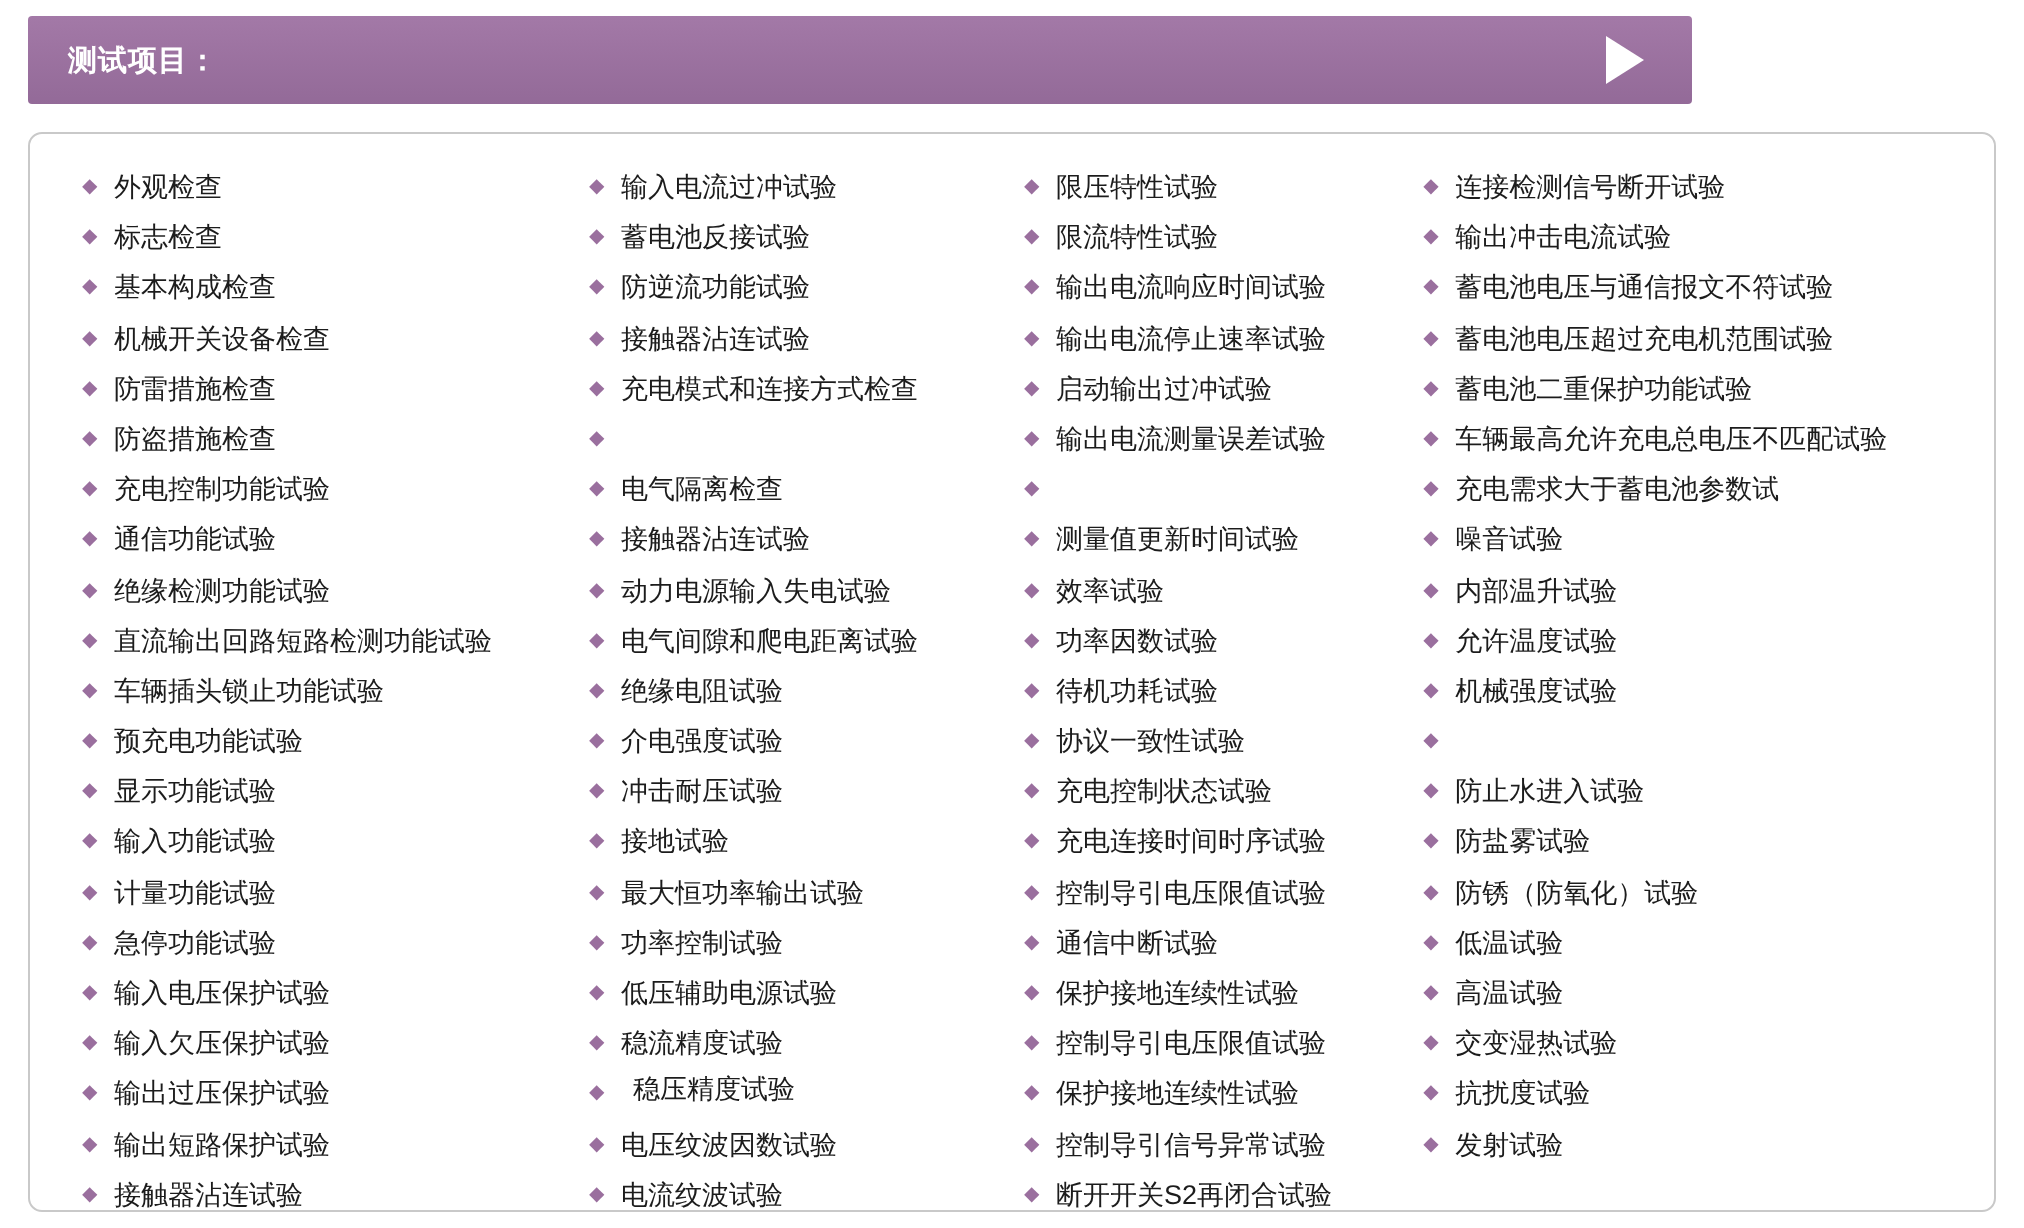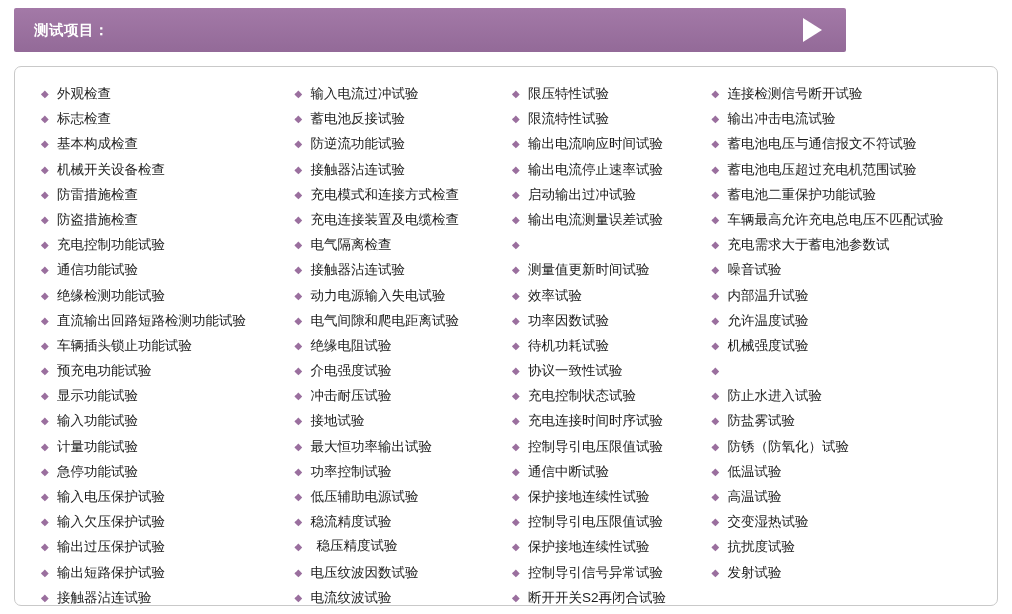"充电连接装置及电缆检查" span.item-label { html: <span>充电连接装置及电缆检查</span> -> none }
